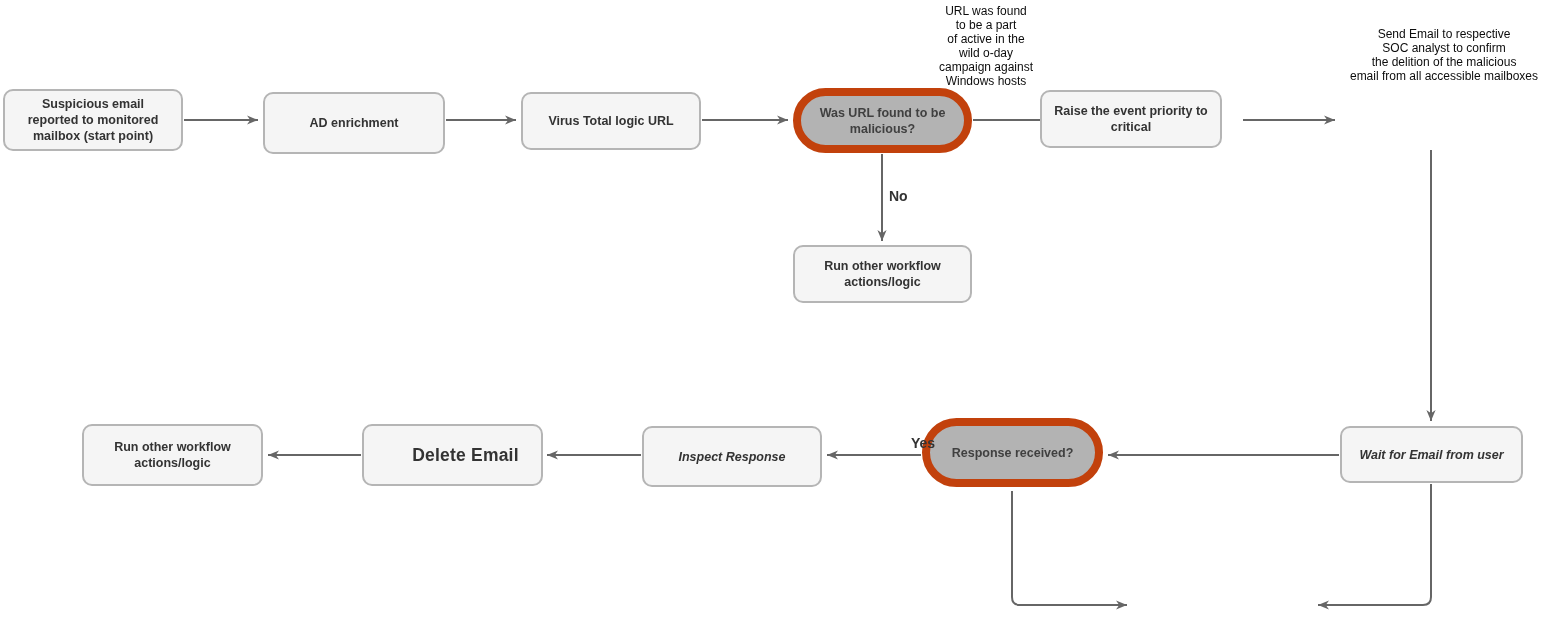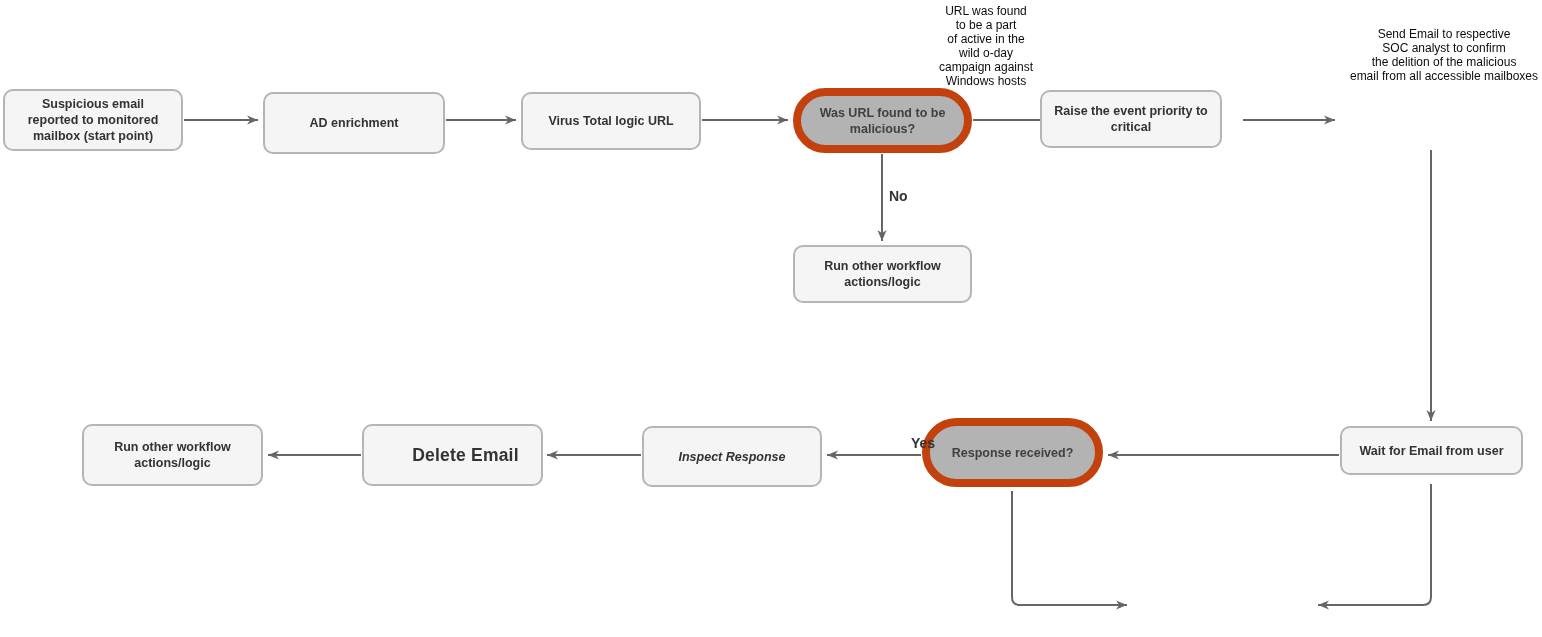"Wait for Email from user" div.node { font-style: none -> italic; height: 49px -> 57px }
